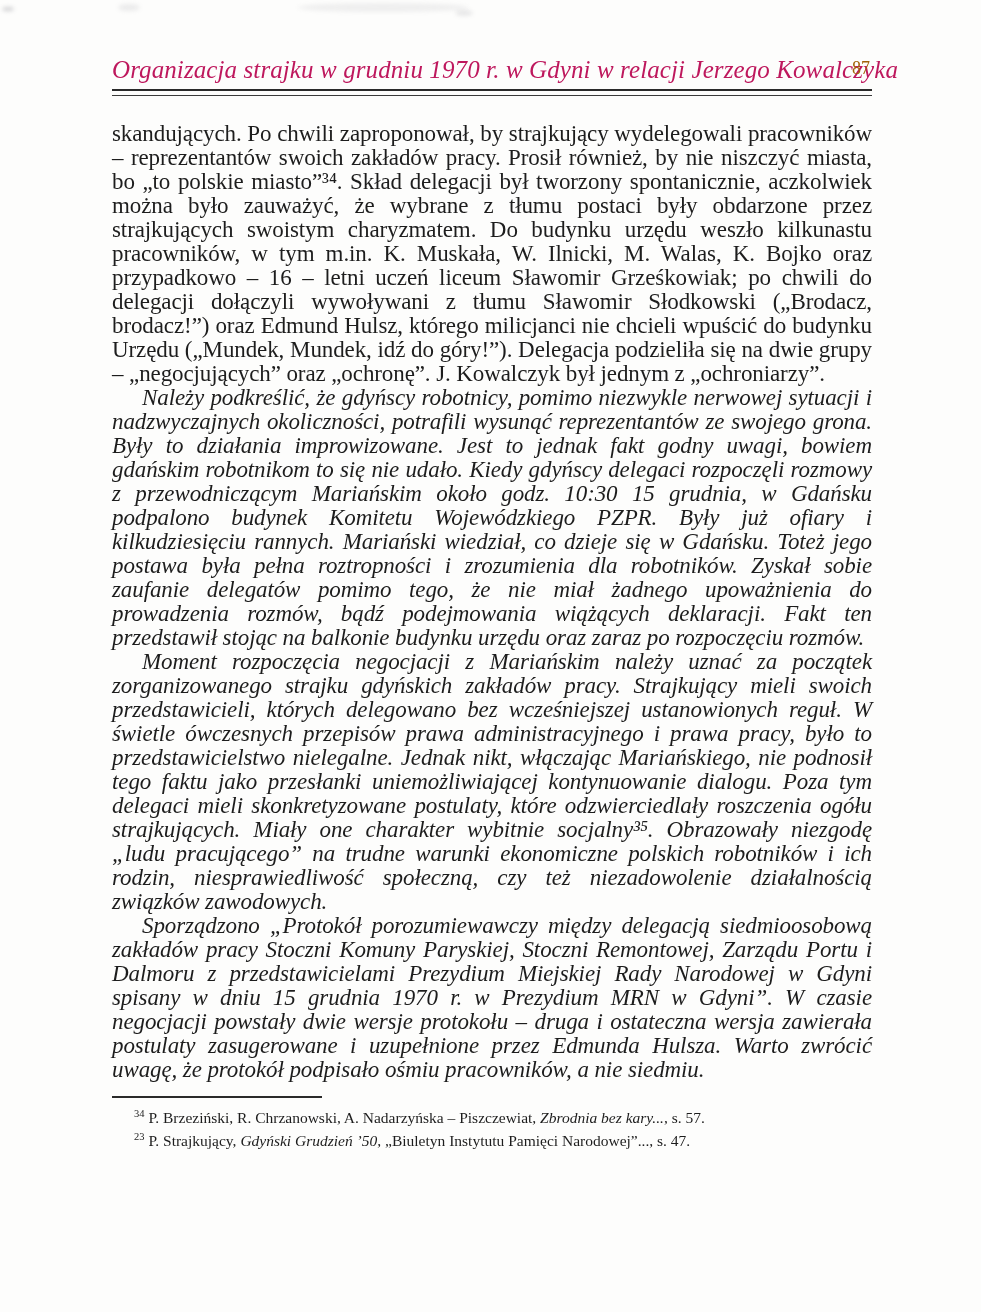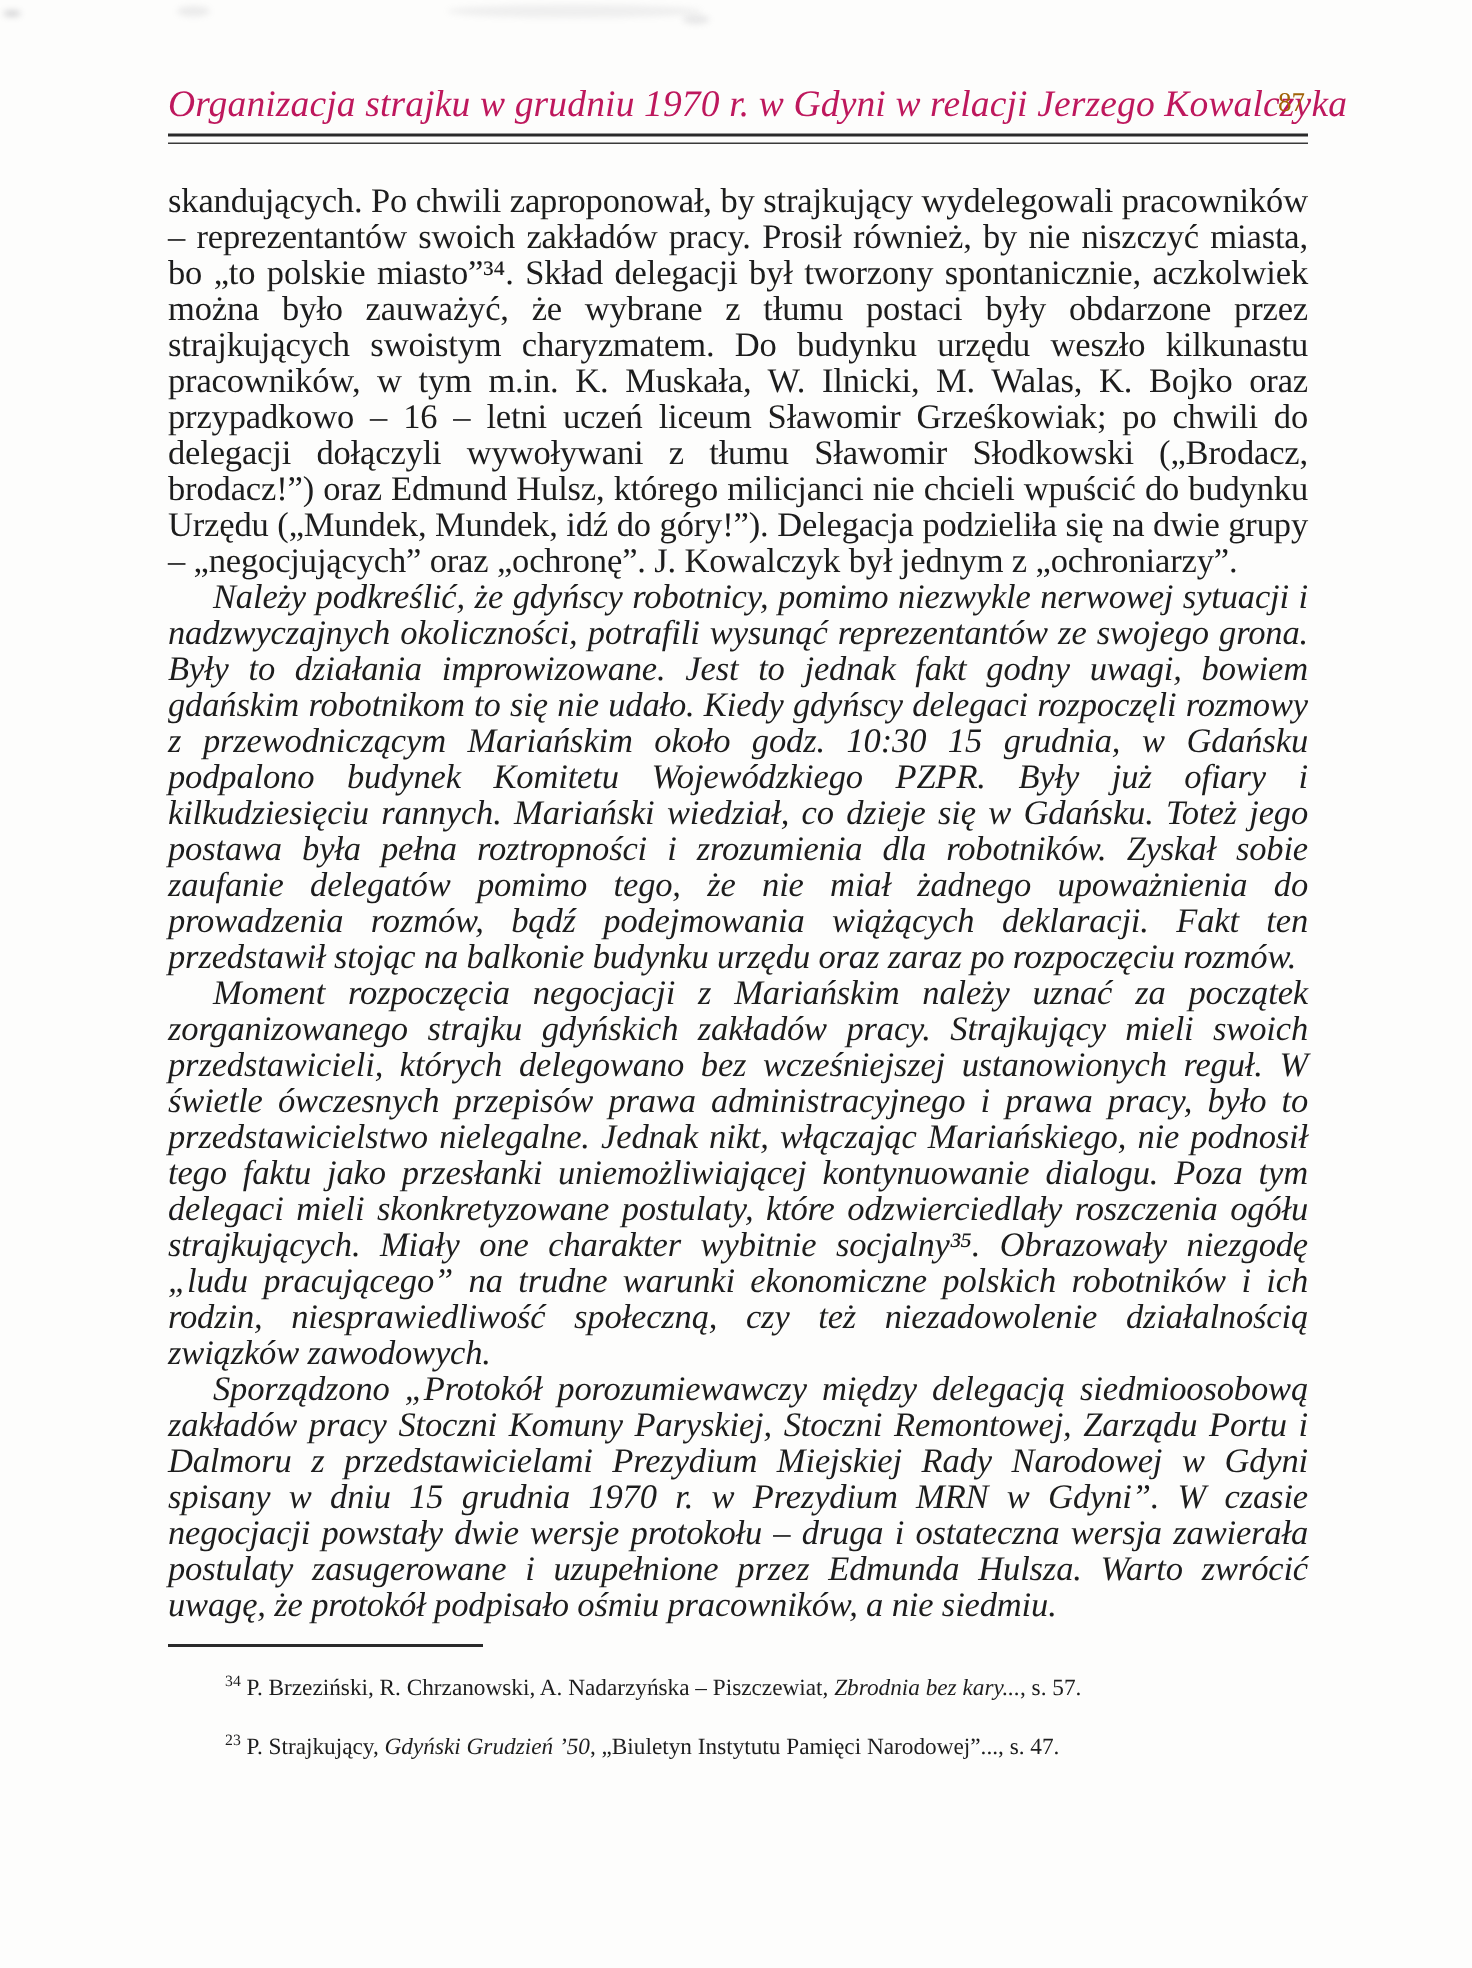"34 P. Brzeziński, R. Chrzanowski," .footnote { margin: 16px -> 0 }
